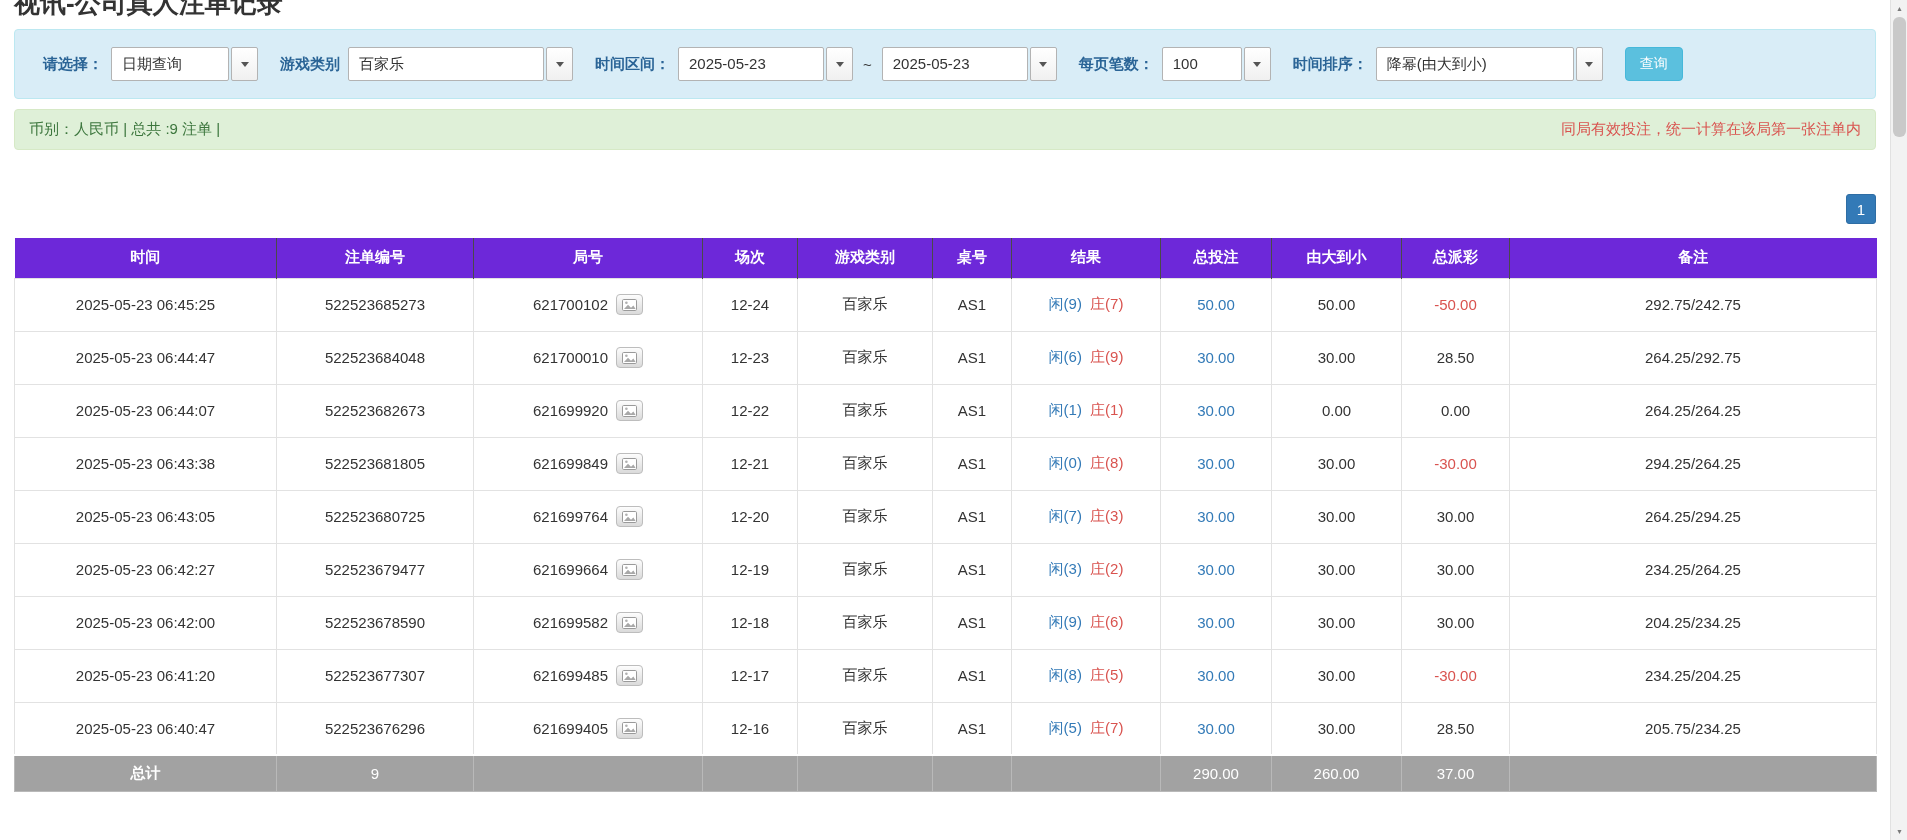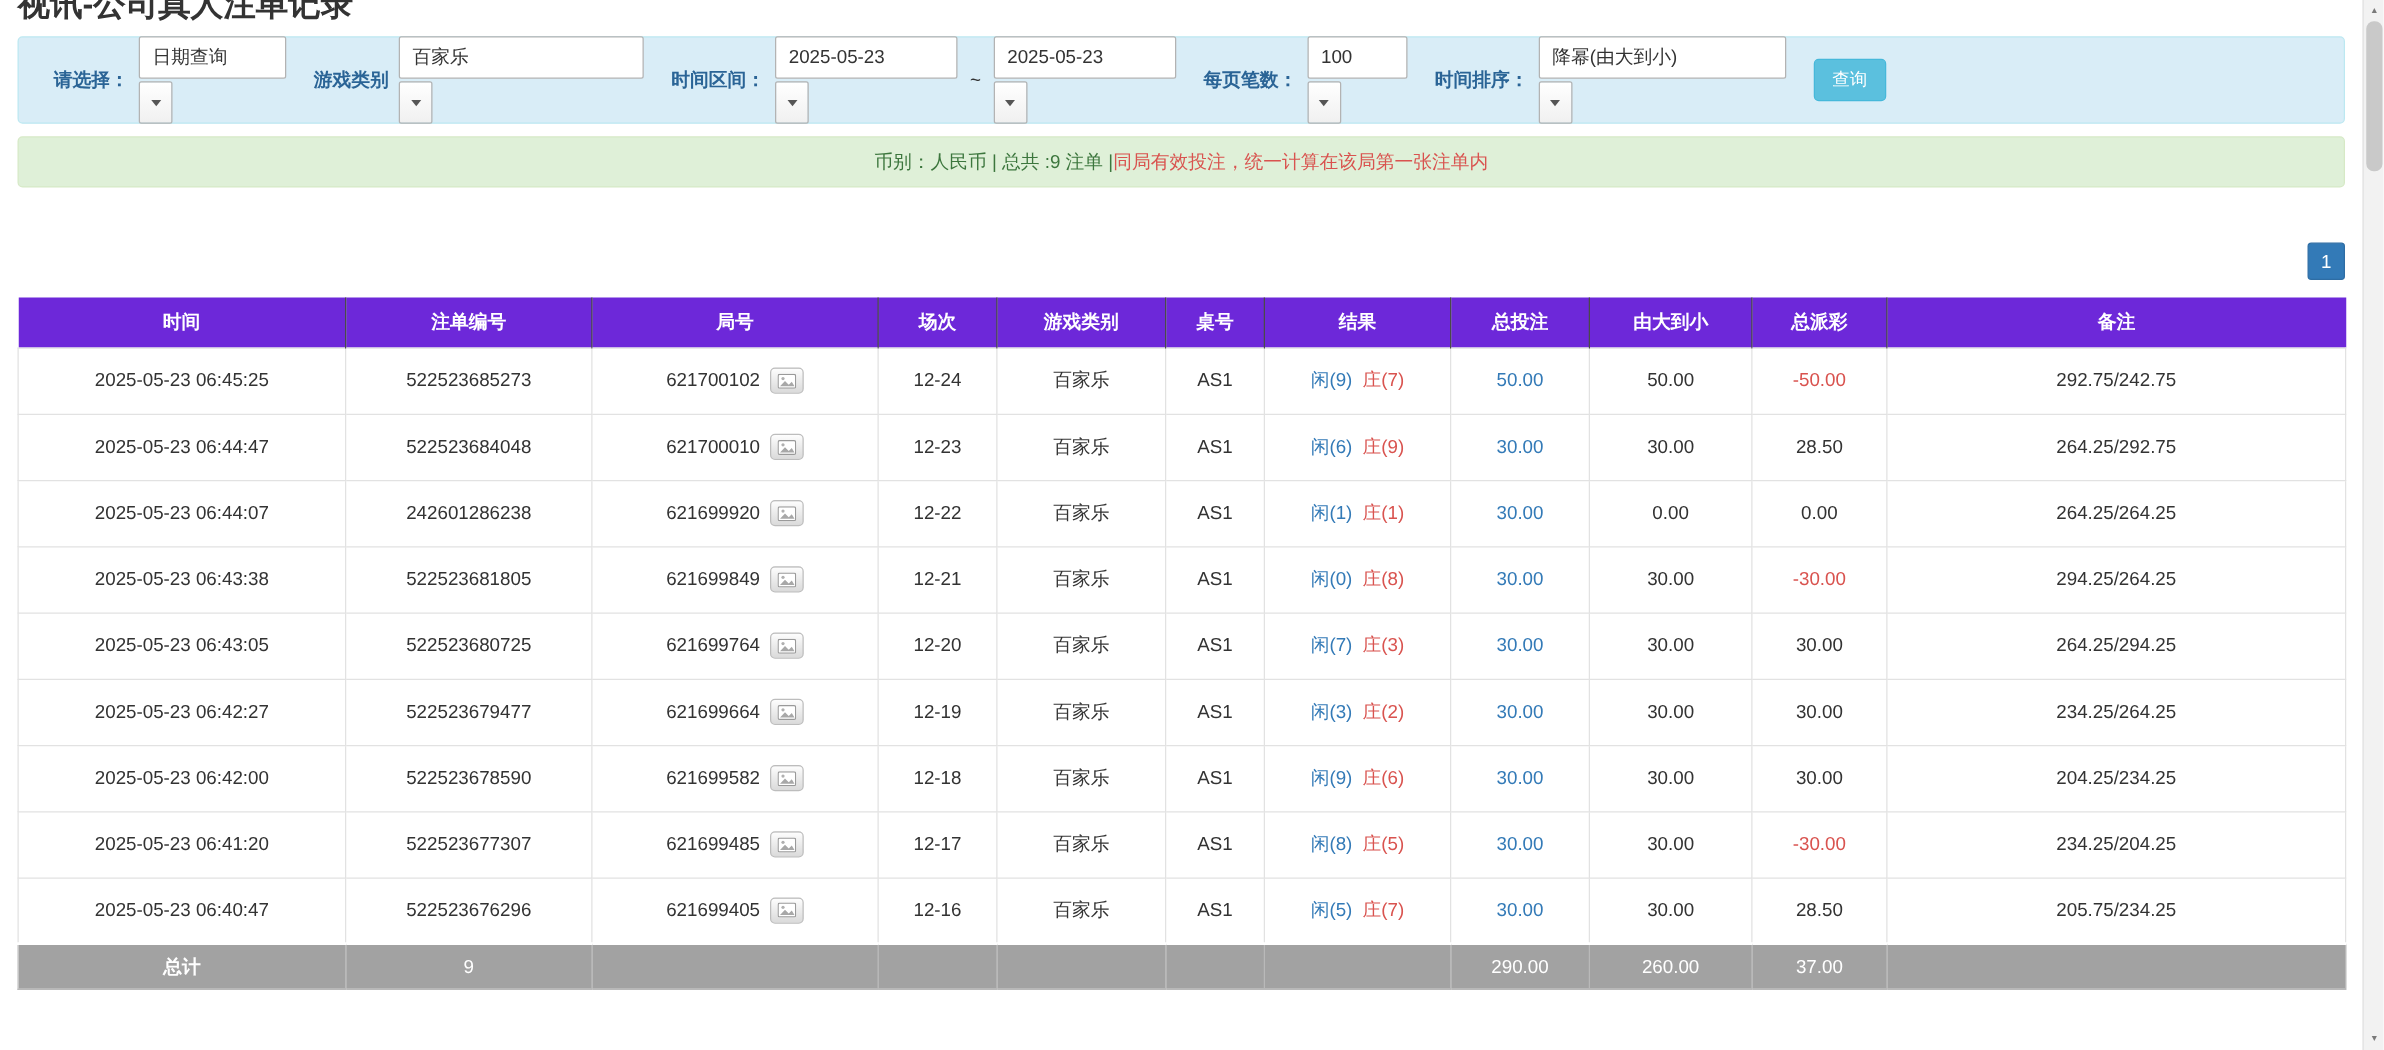"日期查询" .combo { flex-direction: column -> none }
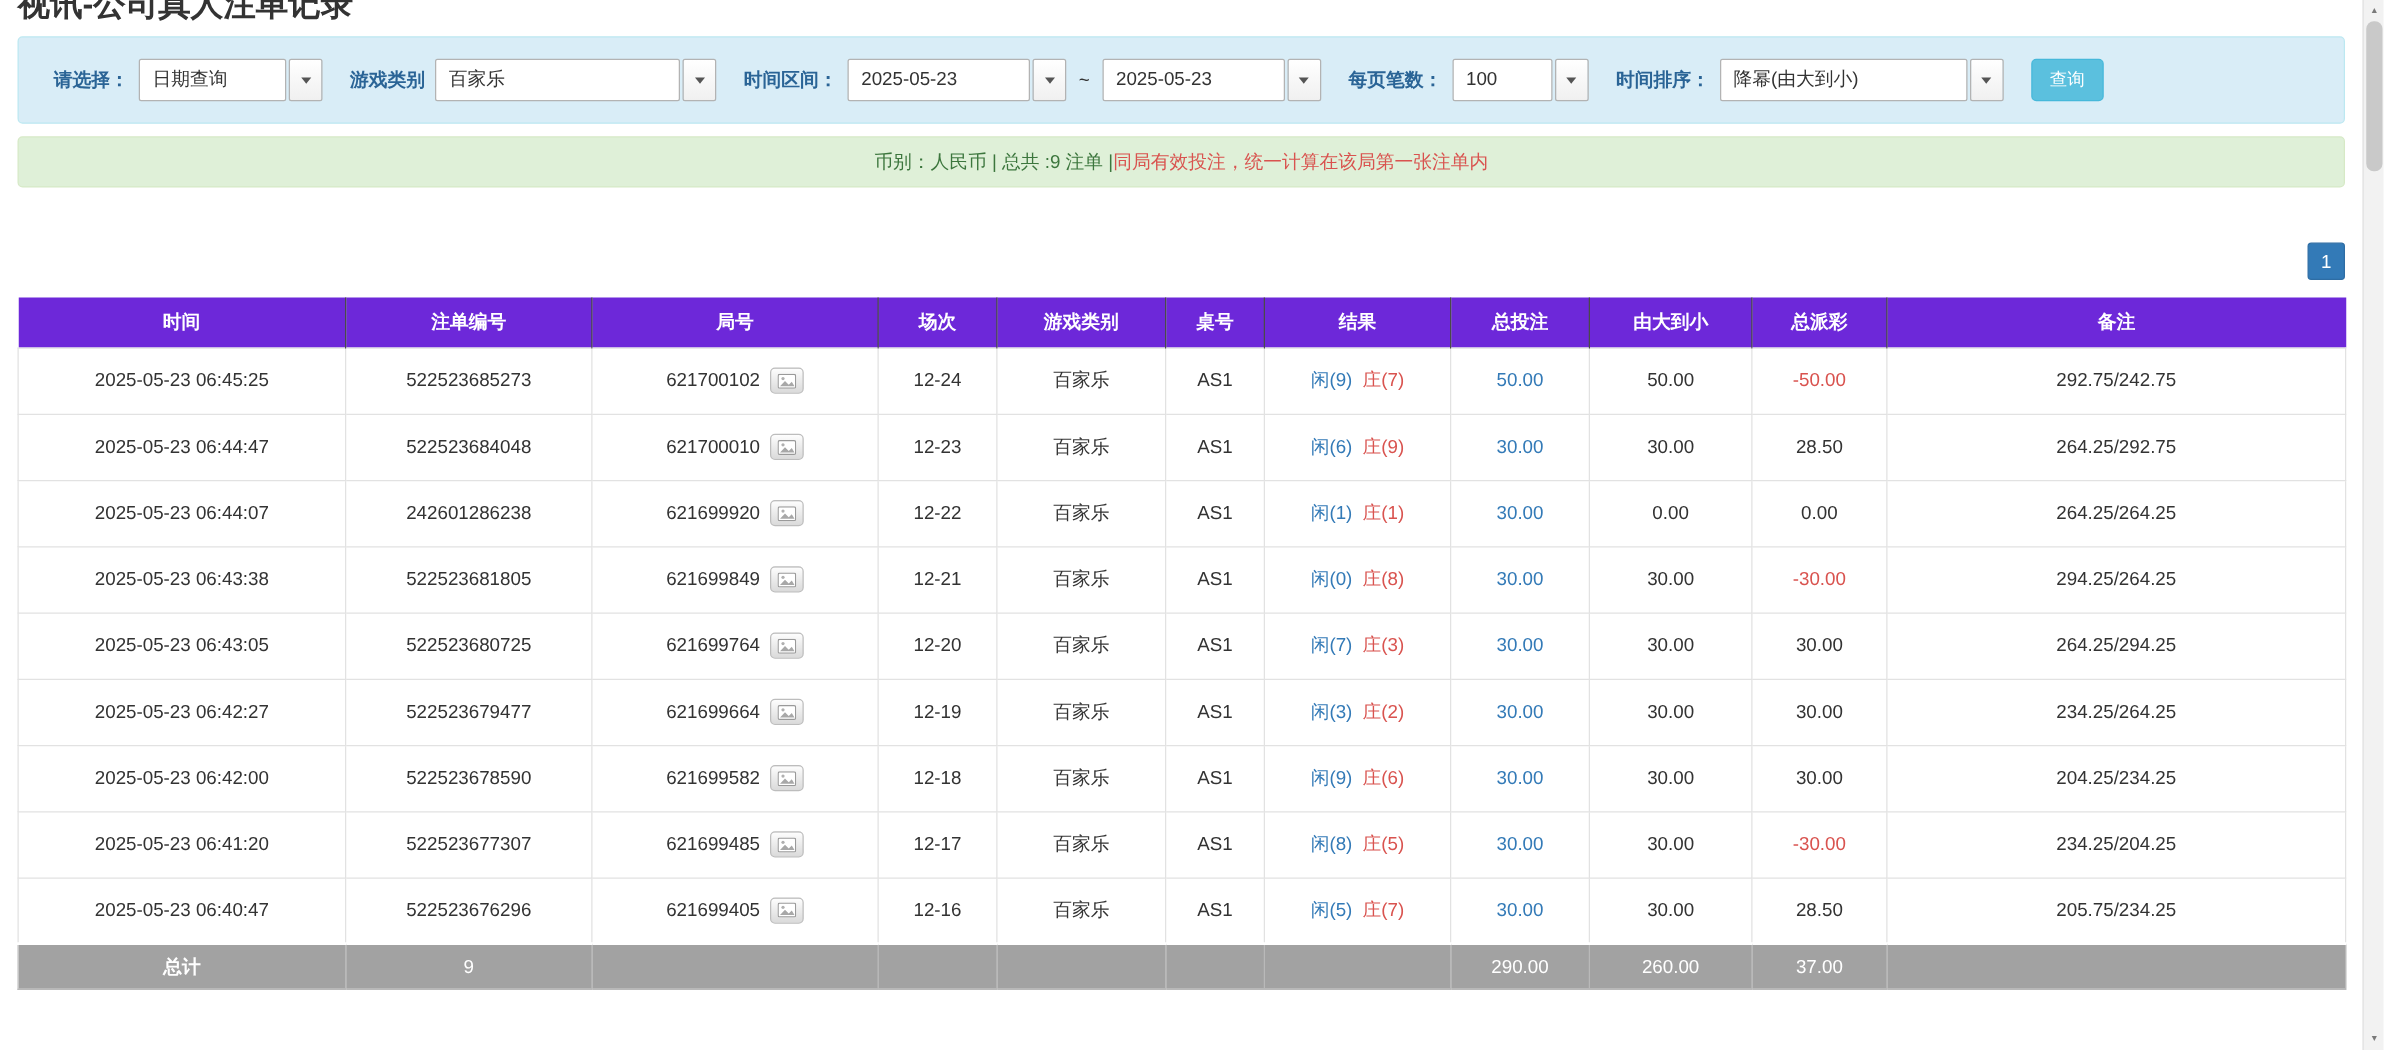"币别：人民币 | 总共 :9 注单" .summary-bar { justify-content: center -> space-between }
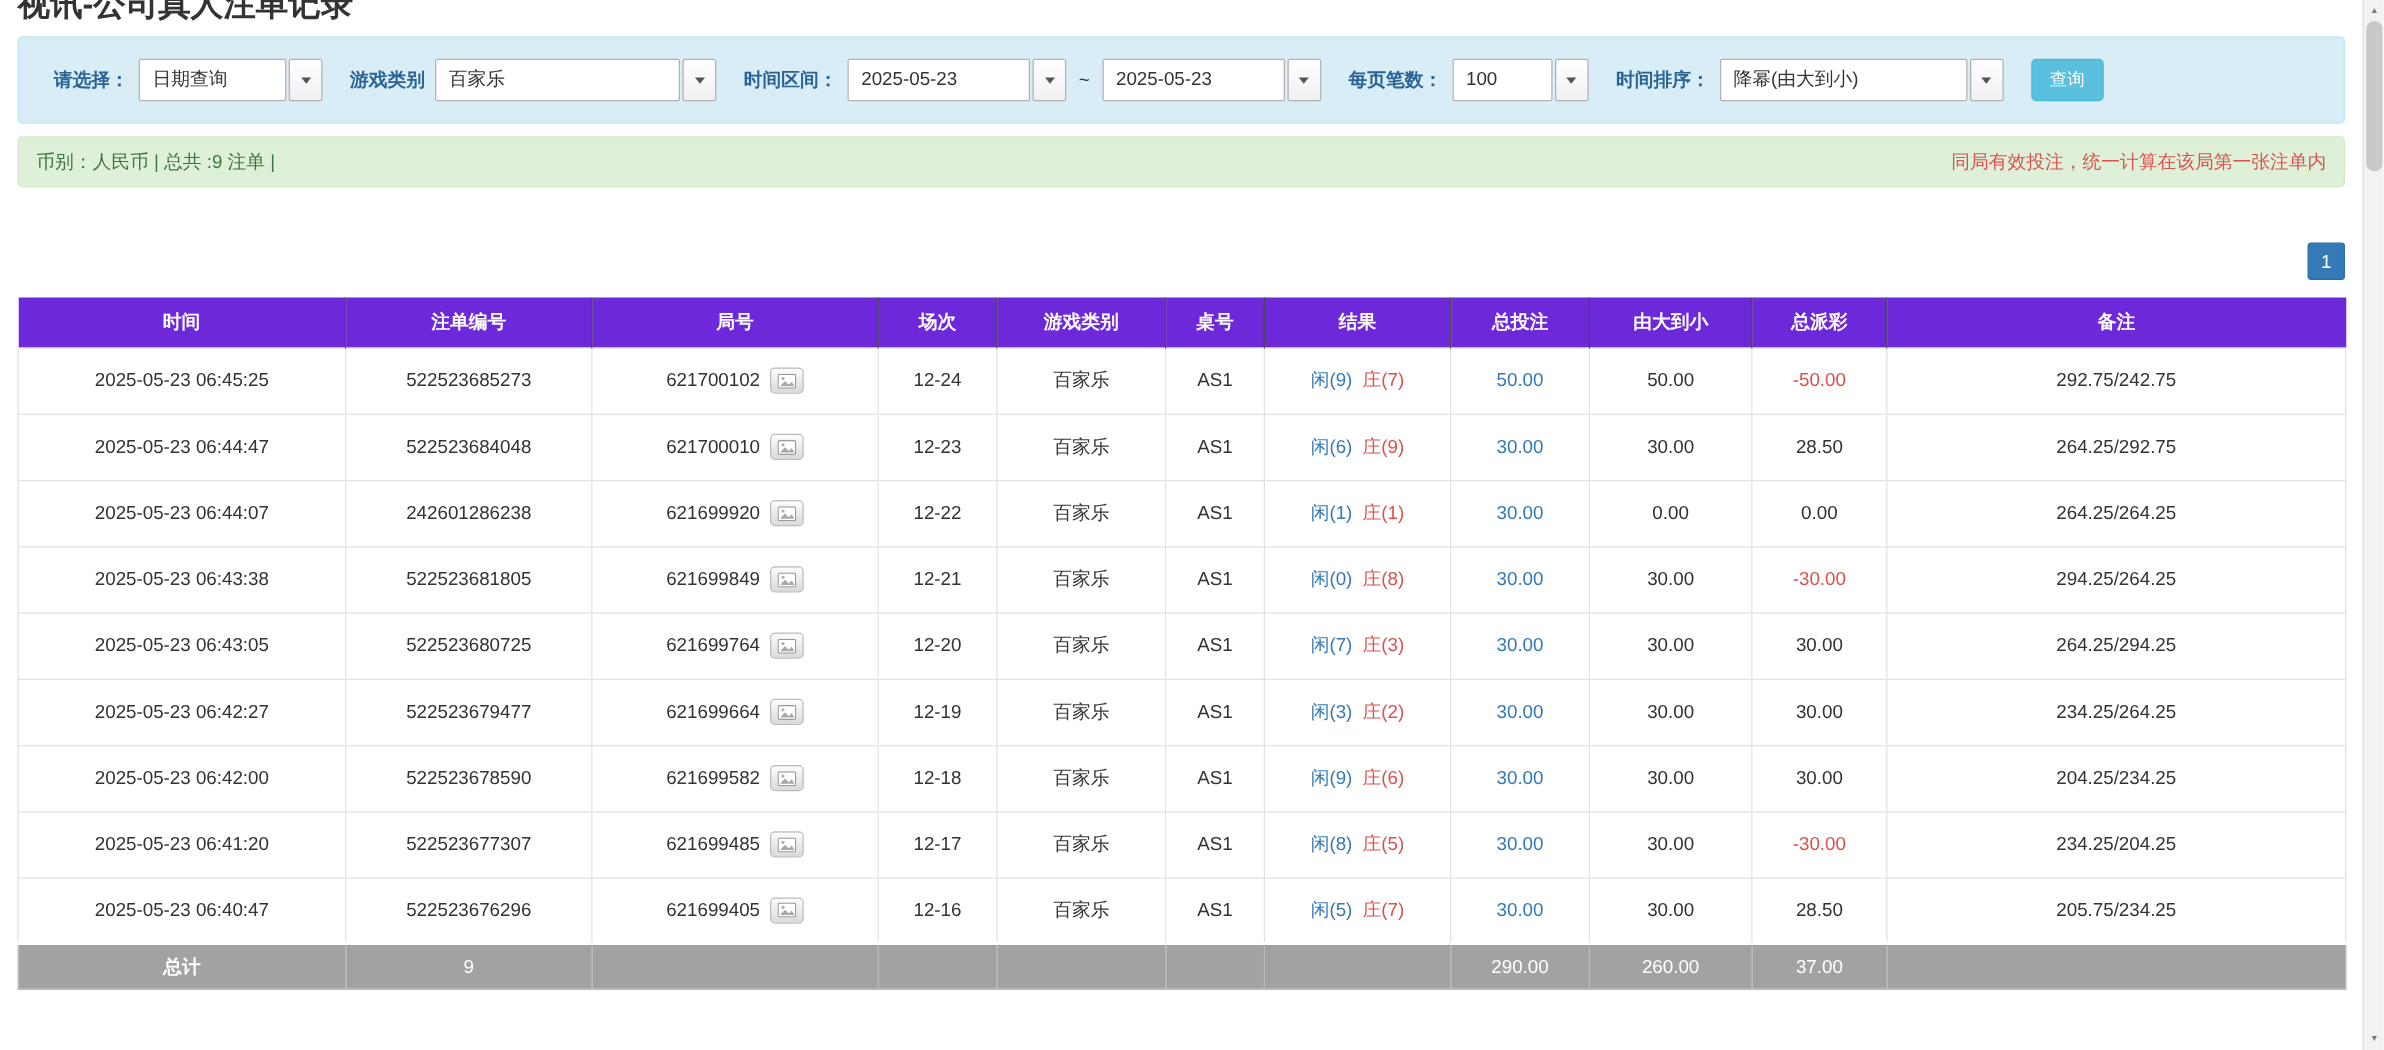"242601286238" td { text: 242601286238 -> 522523682673 }
